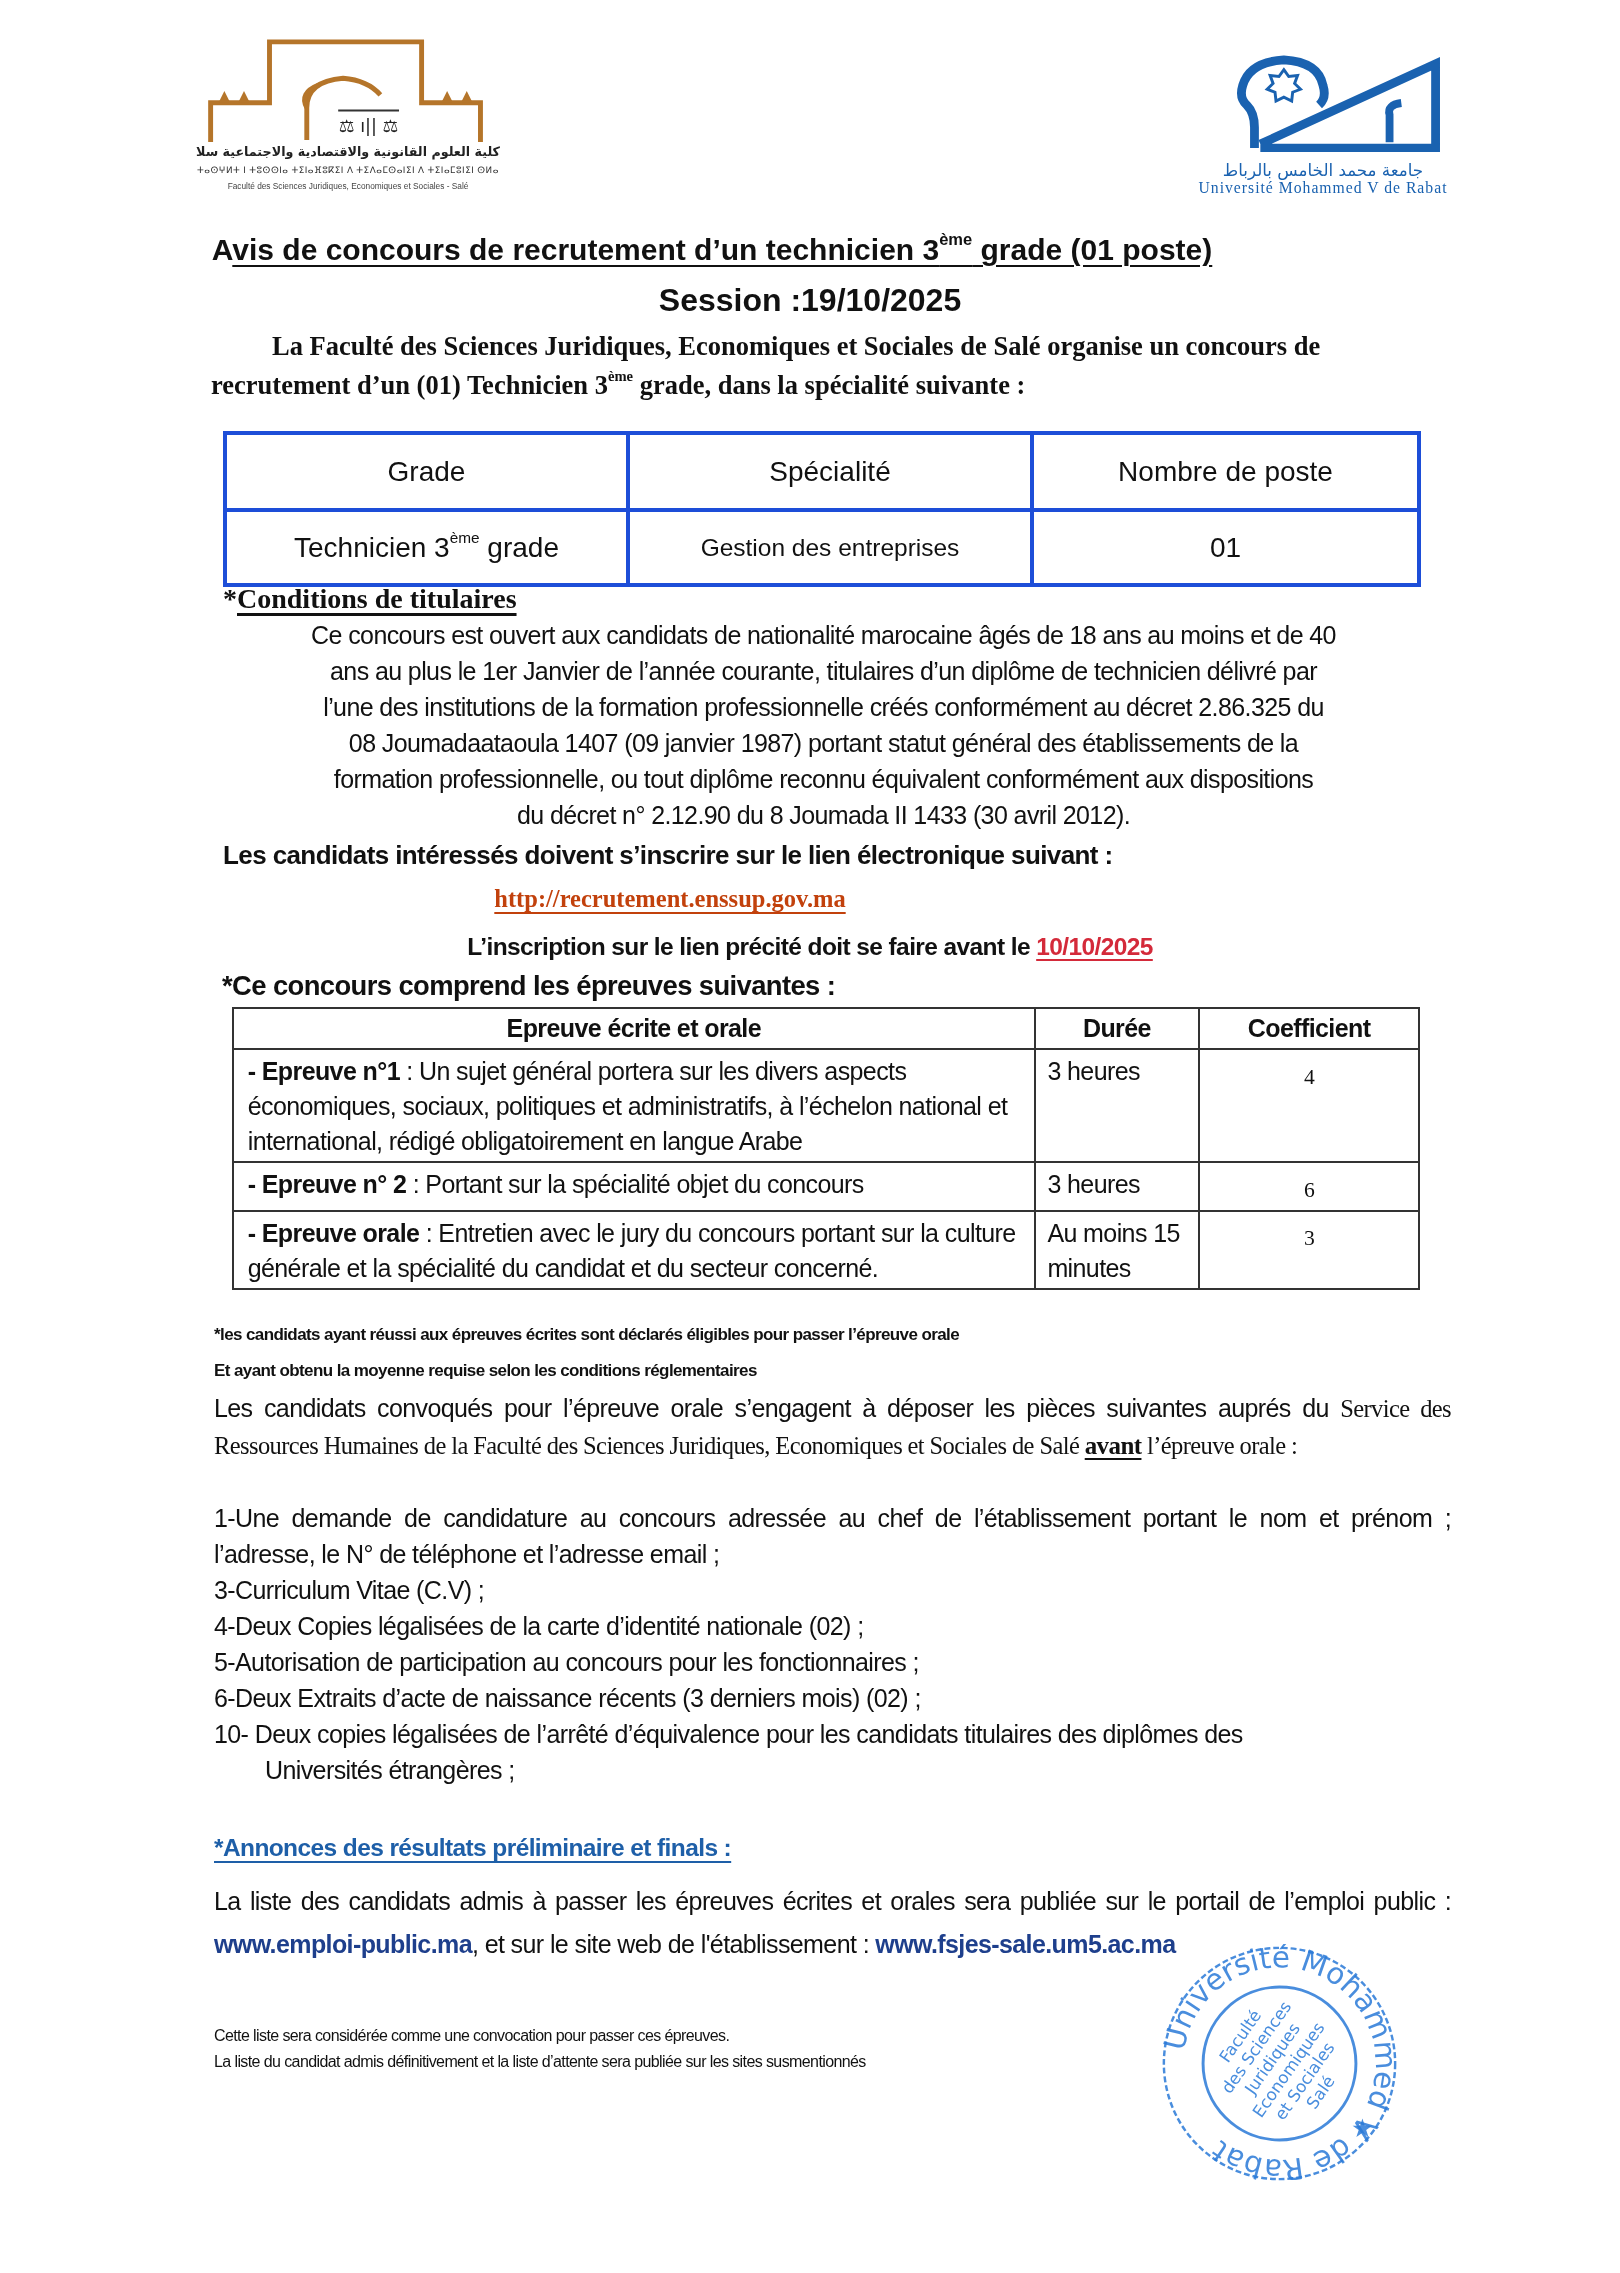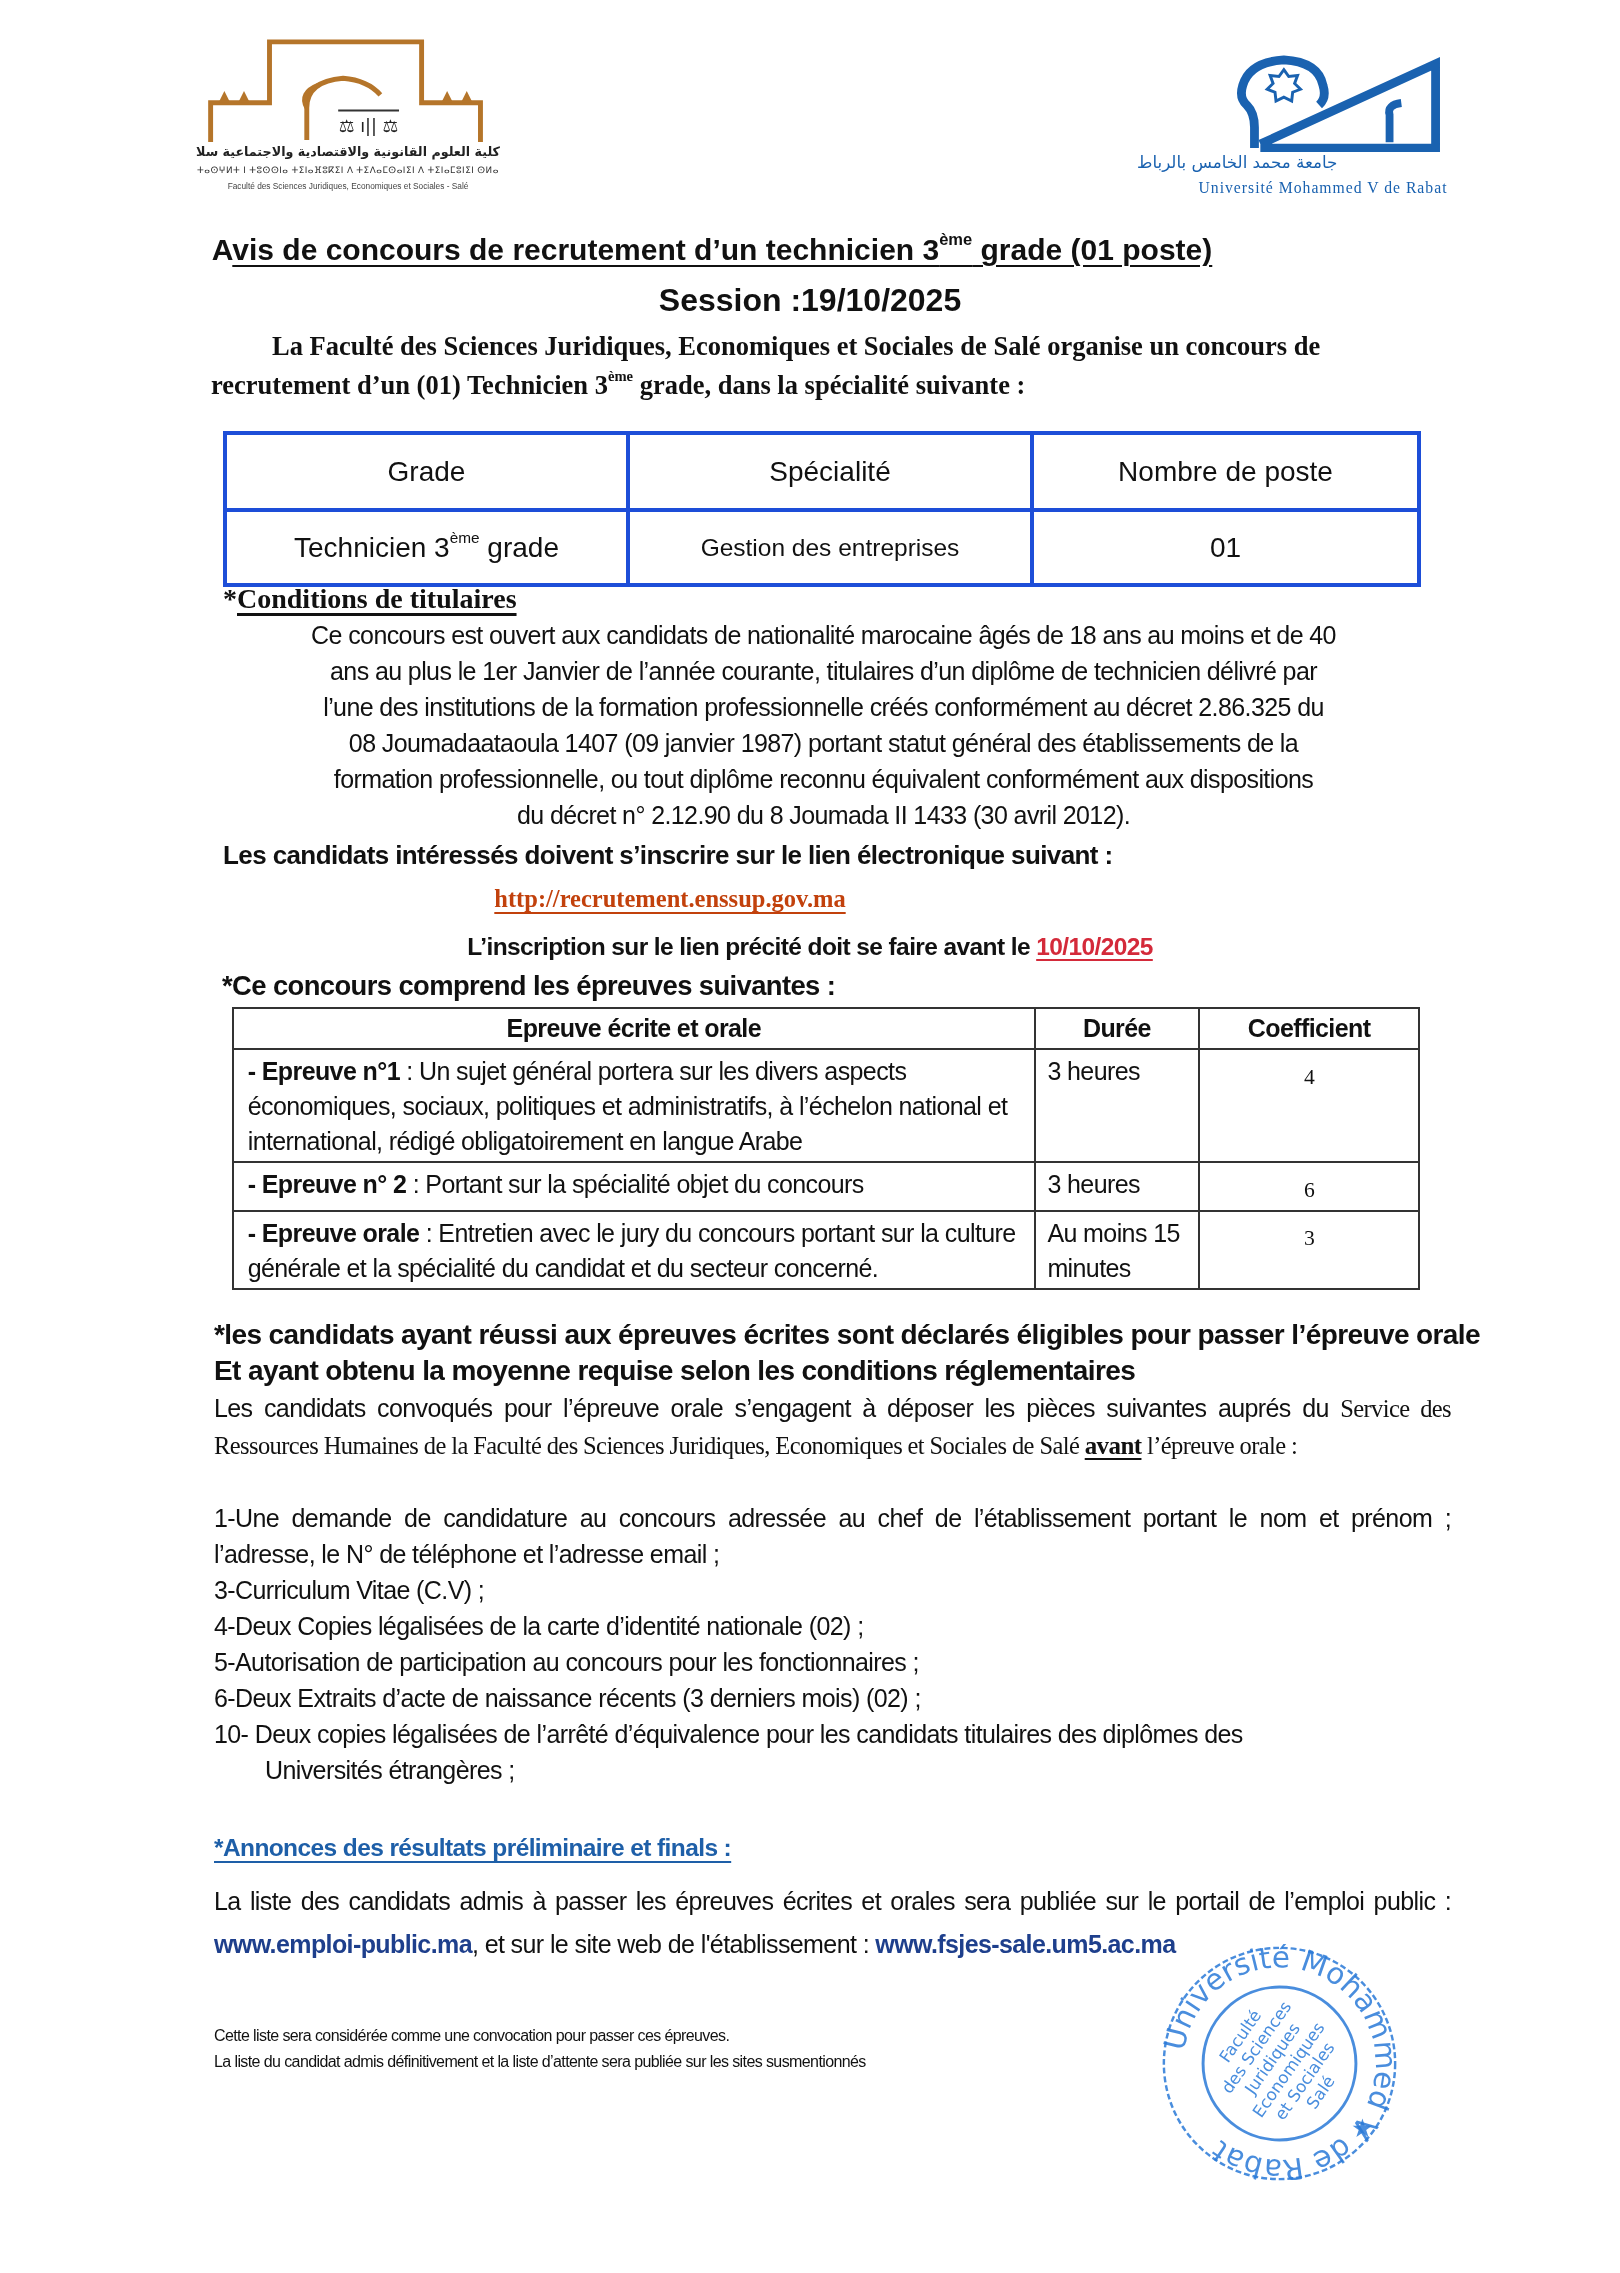"جامعة محمد الخامس بالرباط" .logo-right .ar { text-align: none -> center; top: 98px -> 106px }
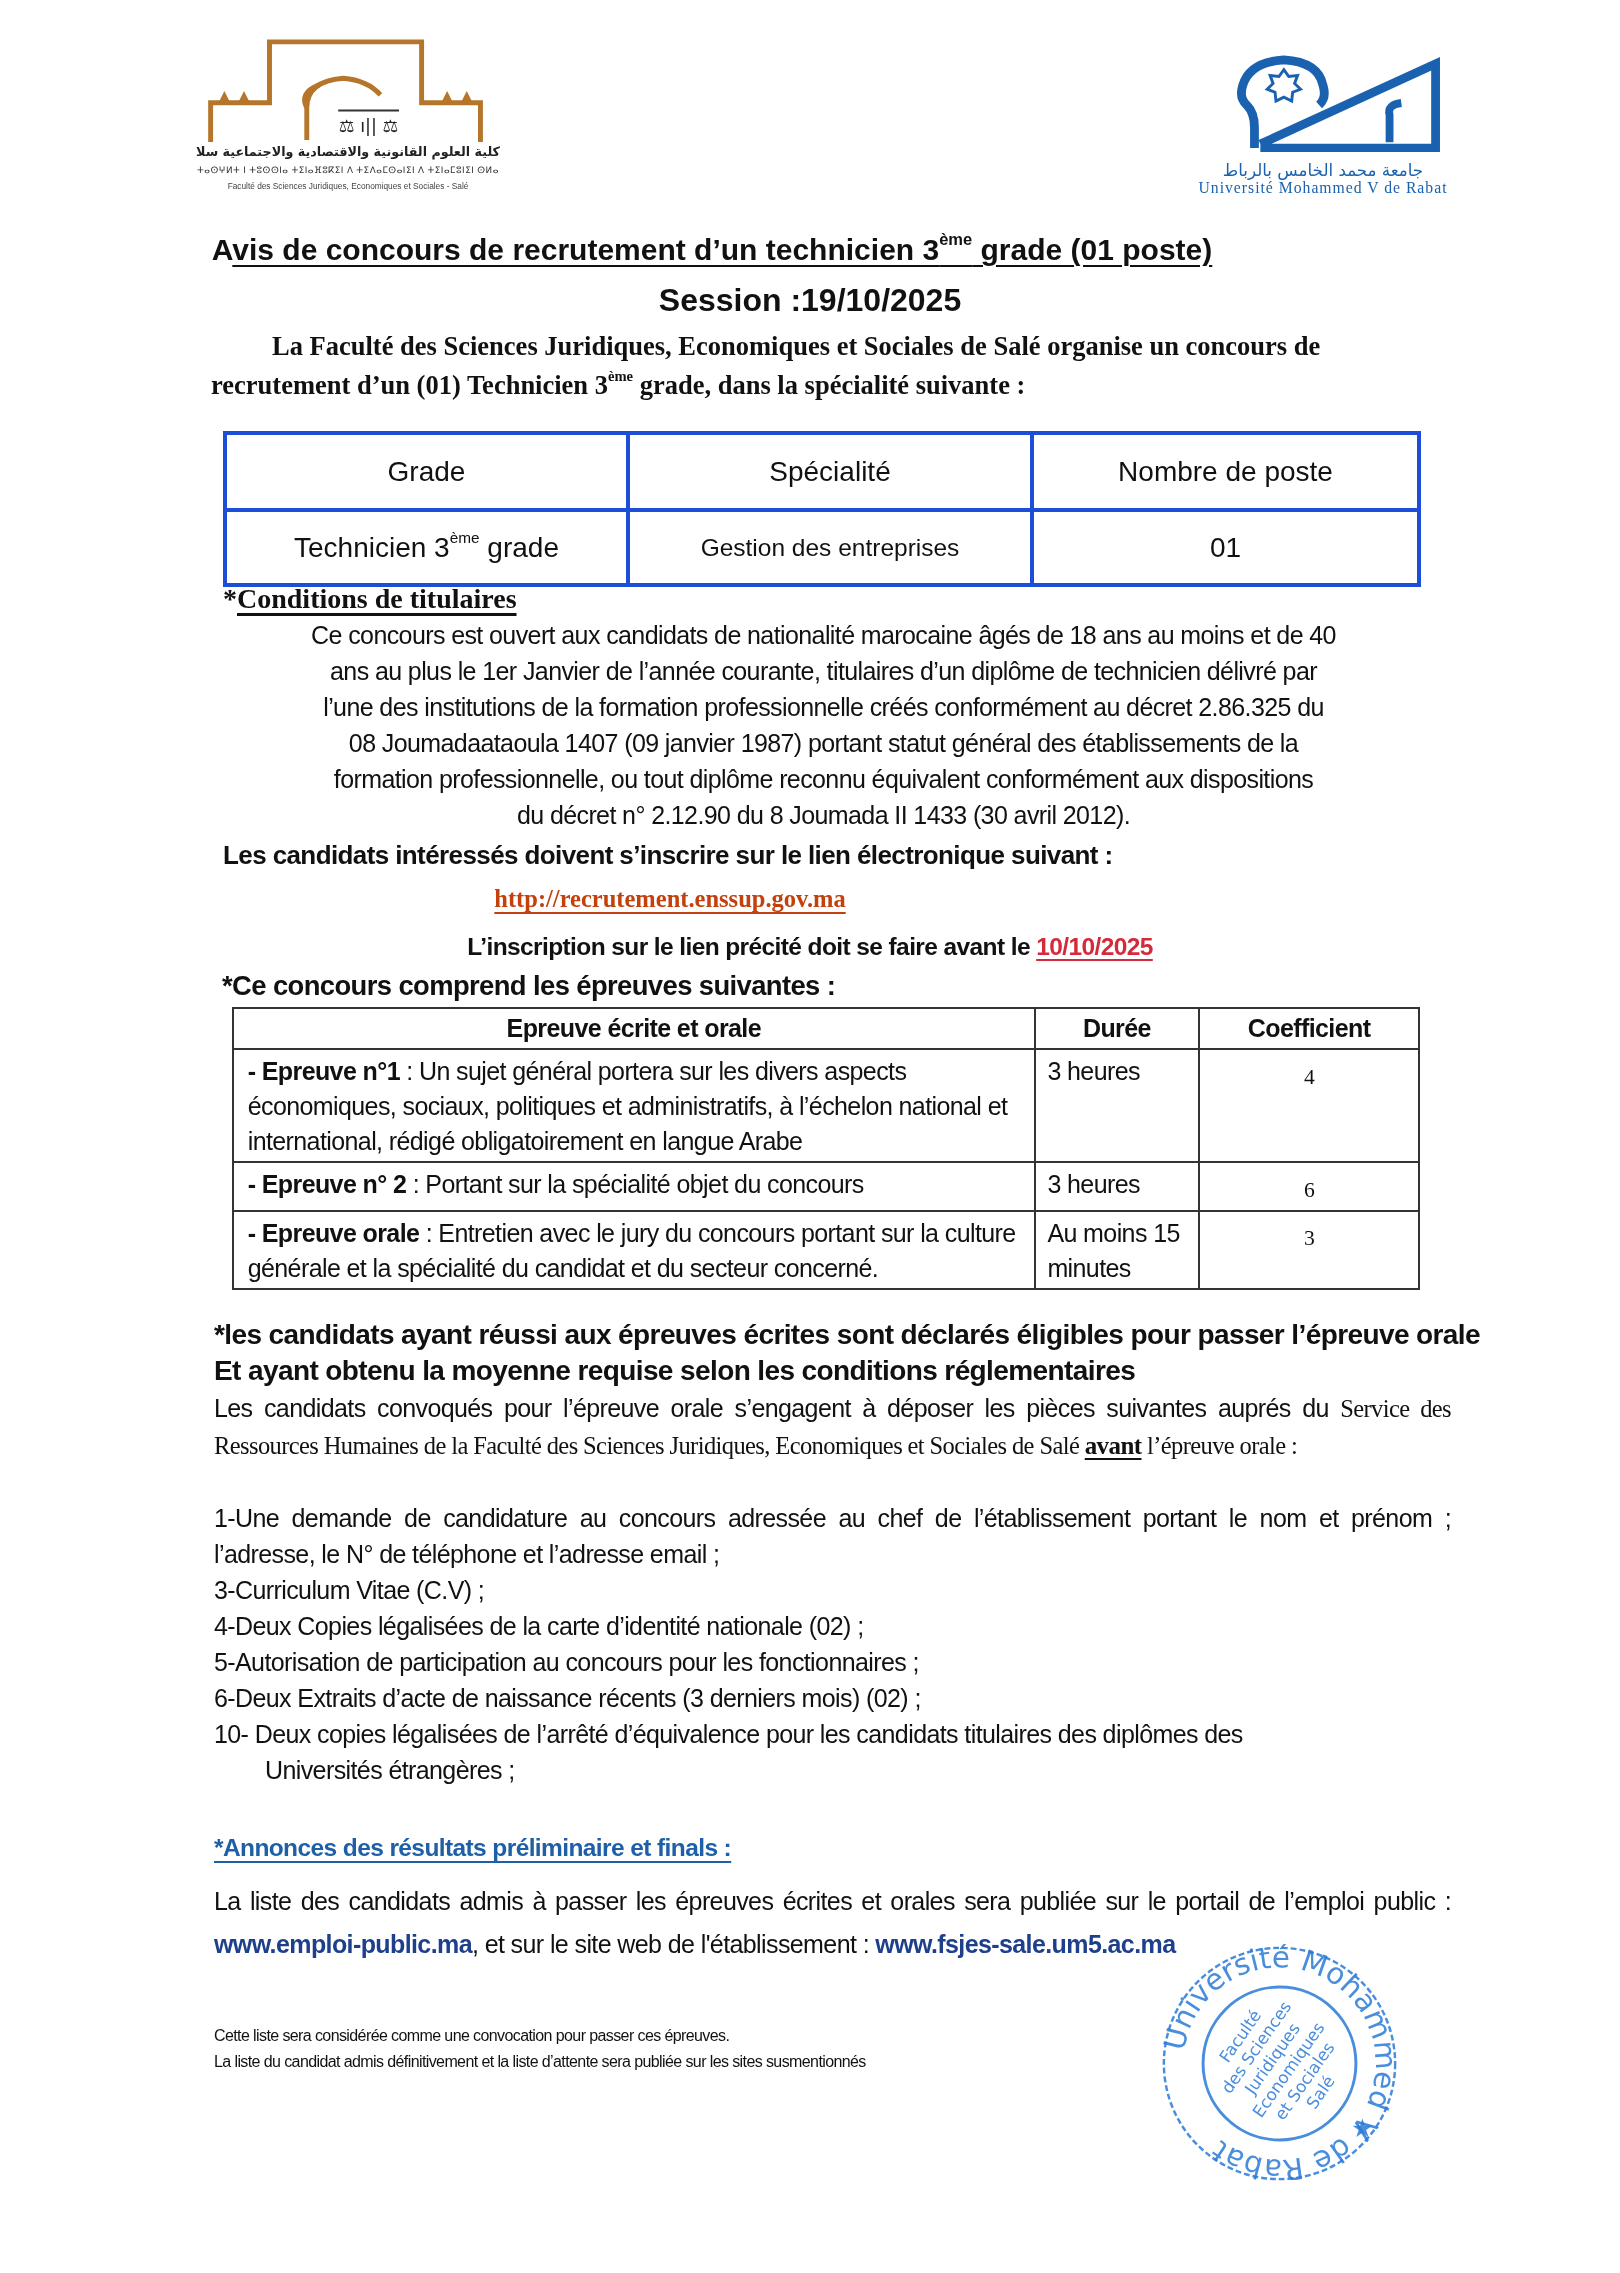"*les candidats ayant réussi aux" .note1 { font-size: 28px -> 17px }
